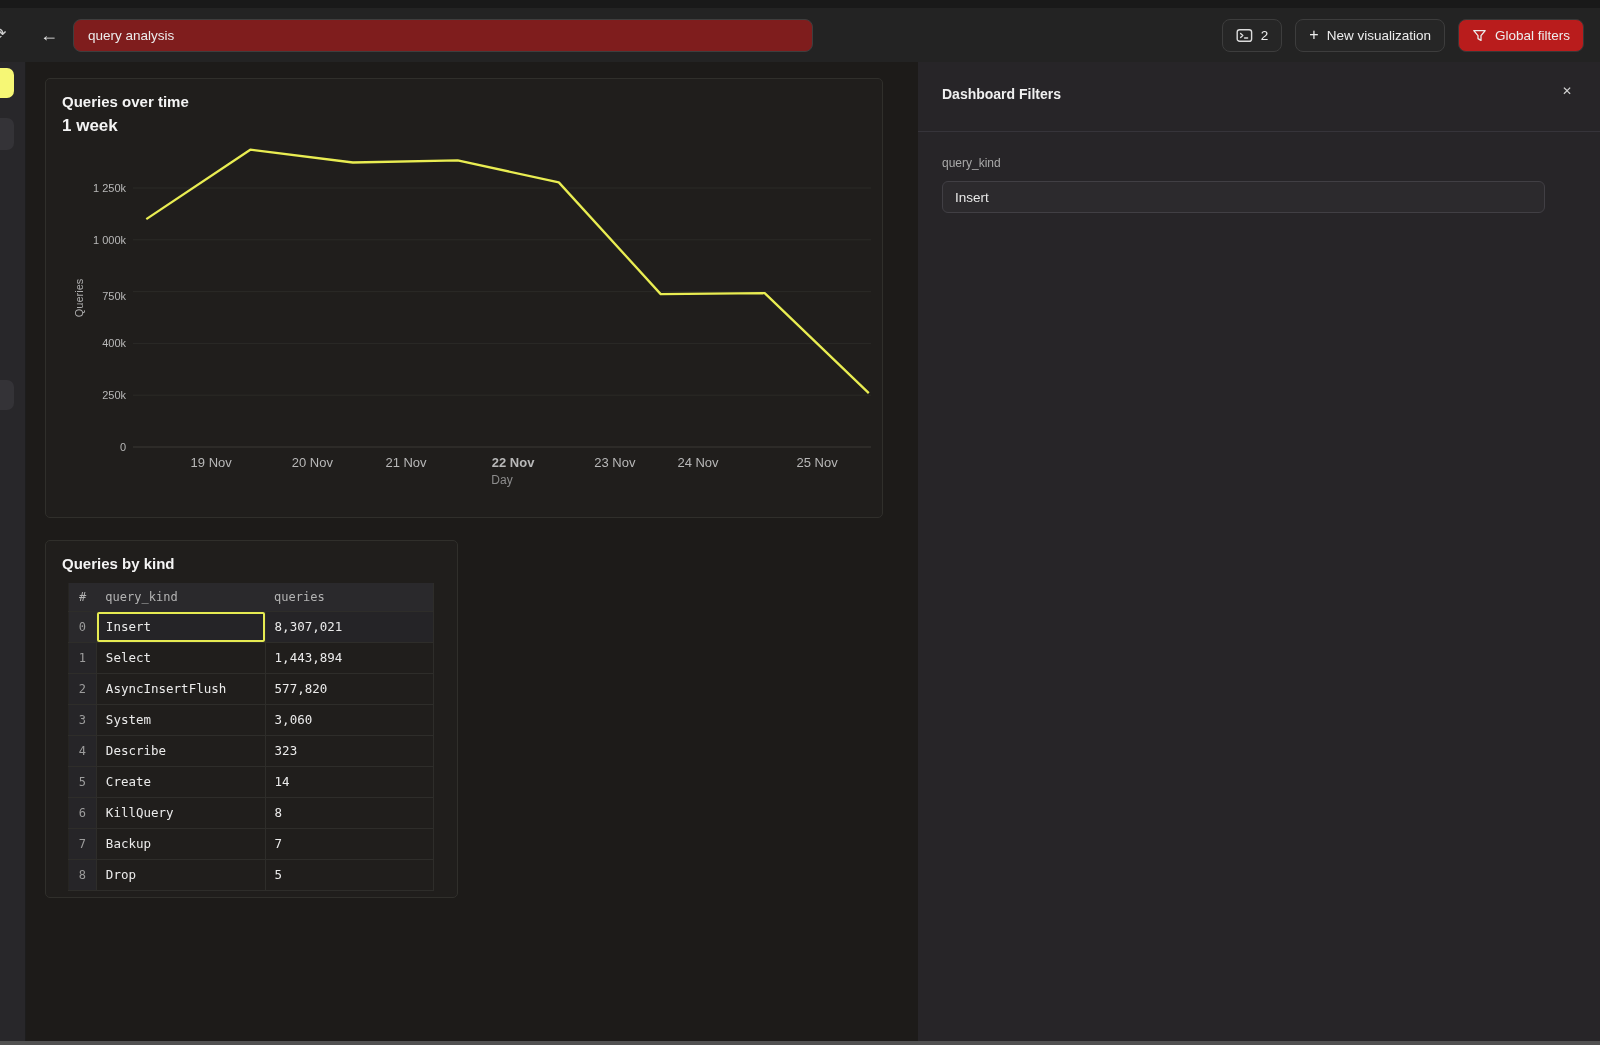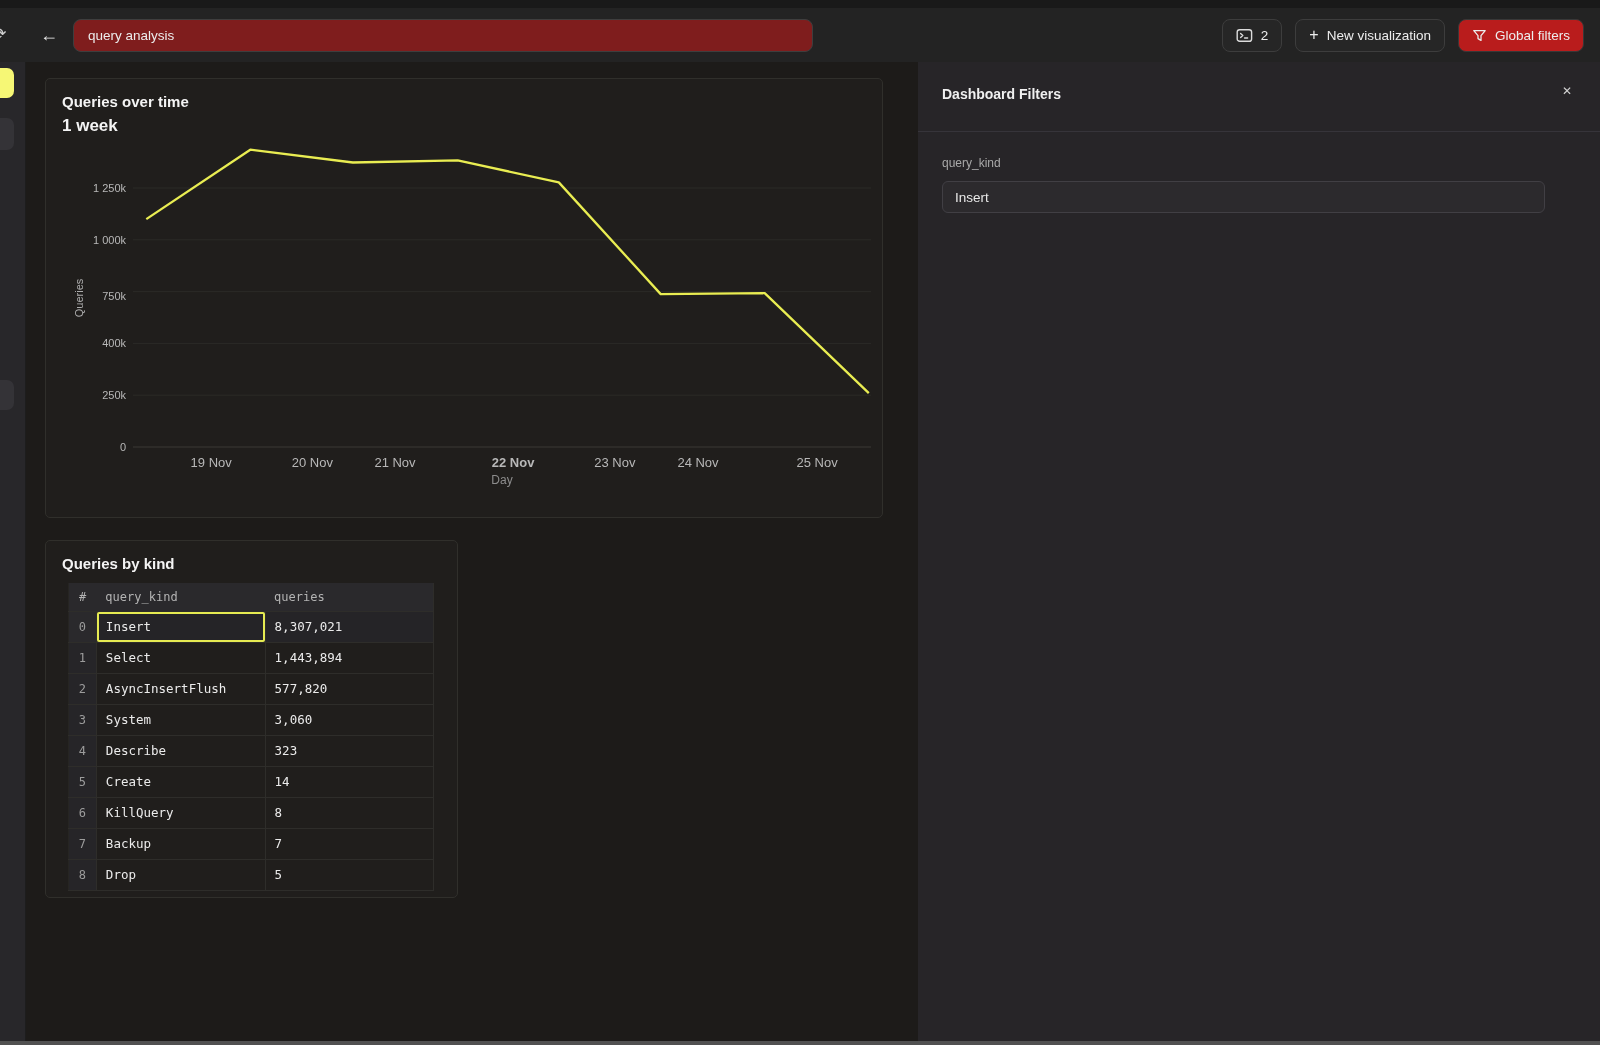"21 Nov" span.xtick { left: 262px -> 273px }
